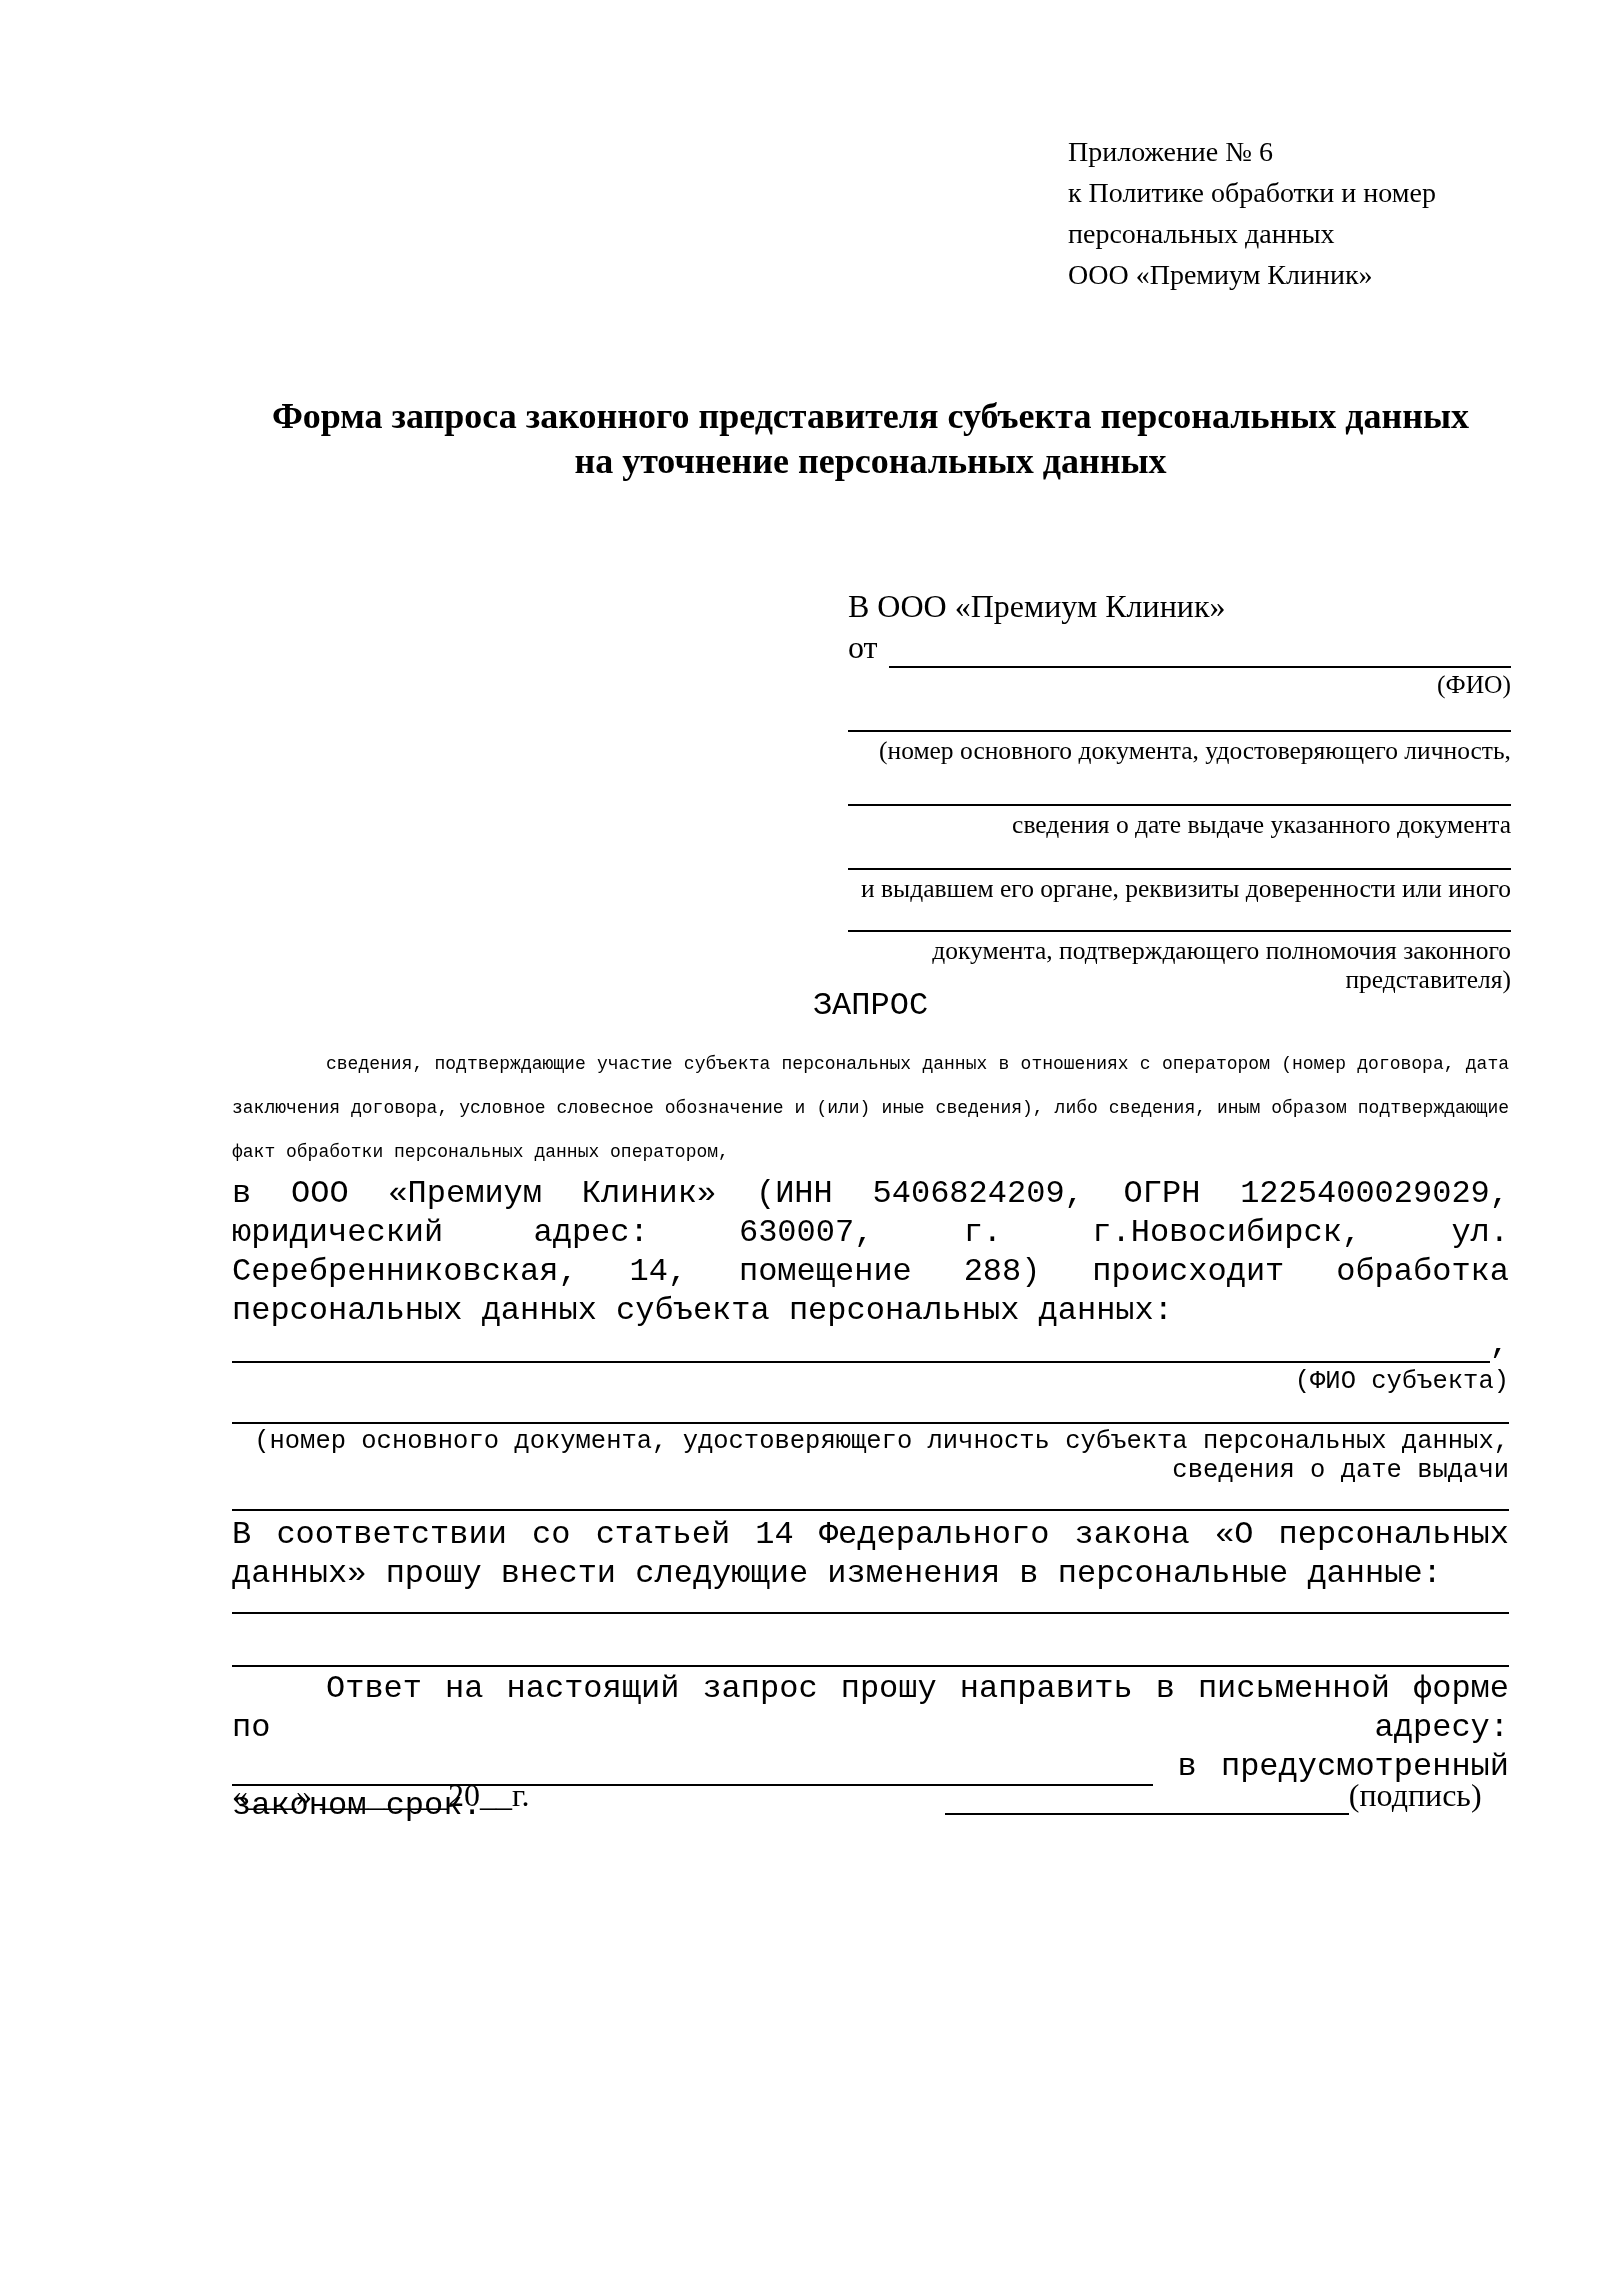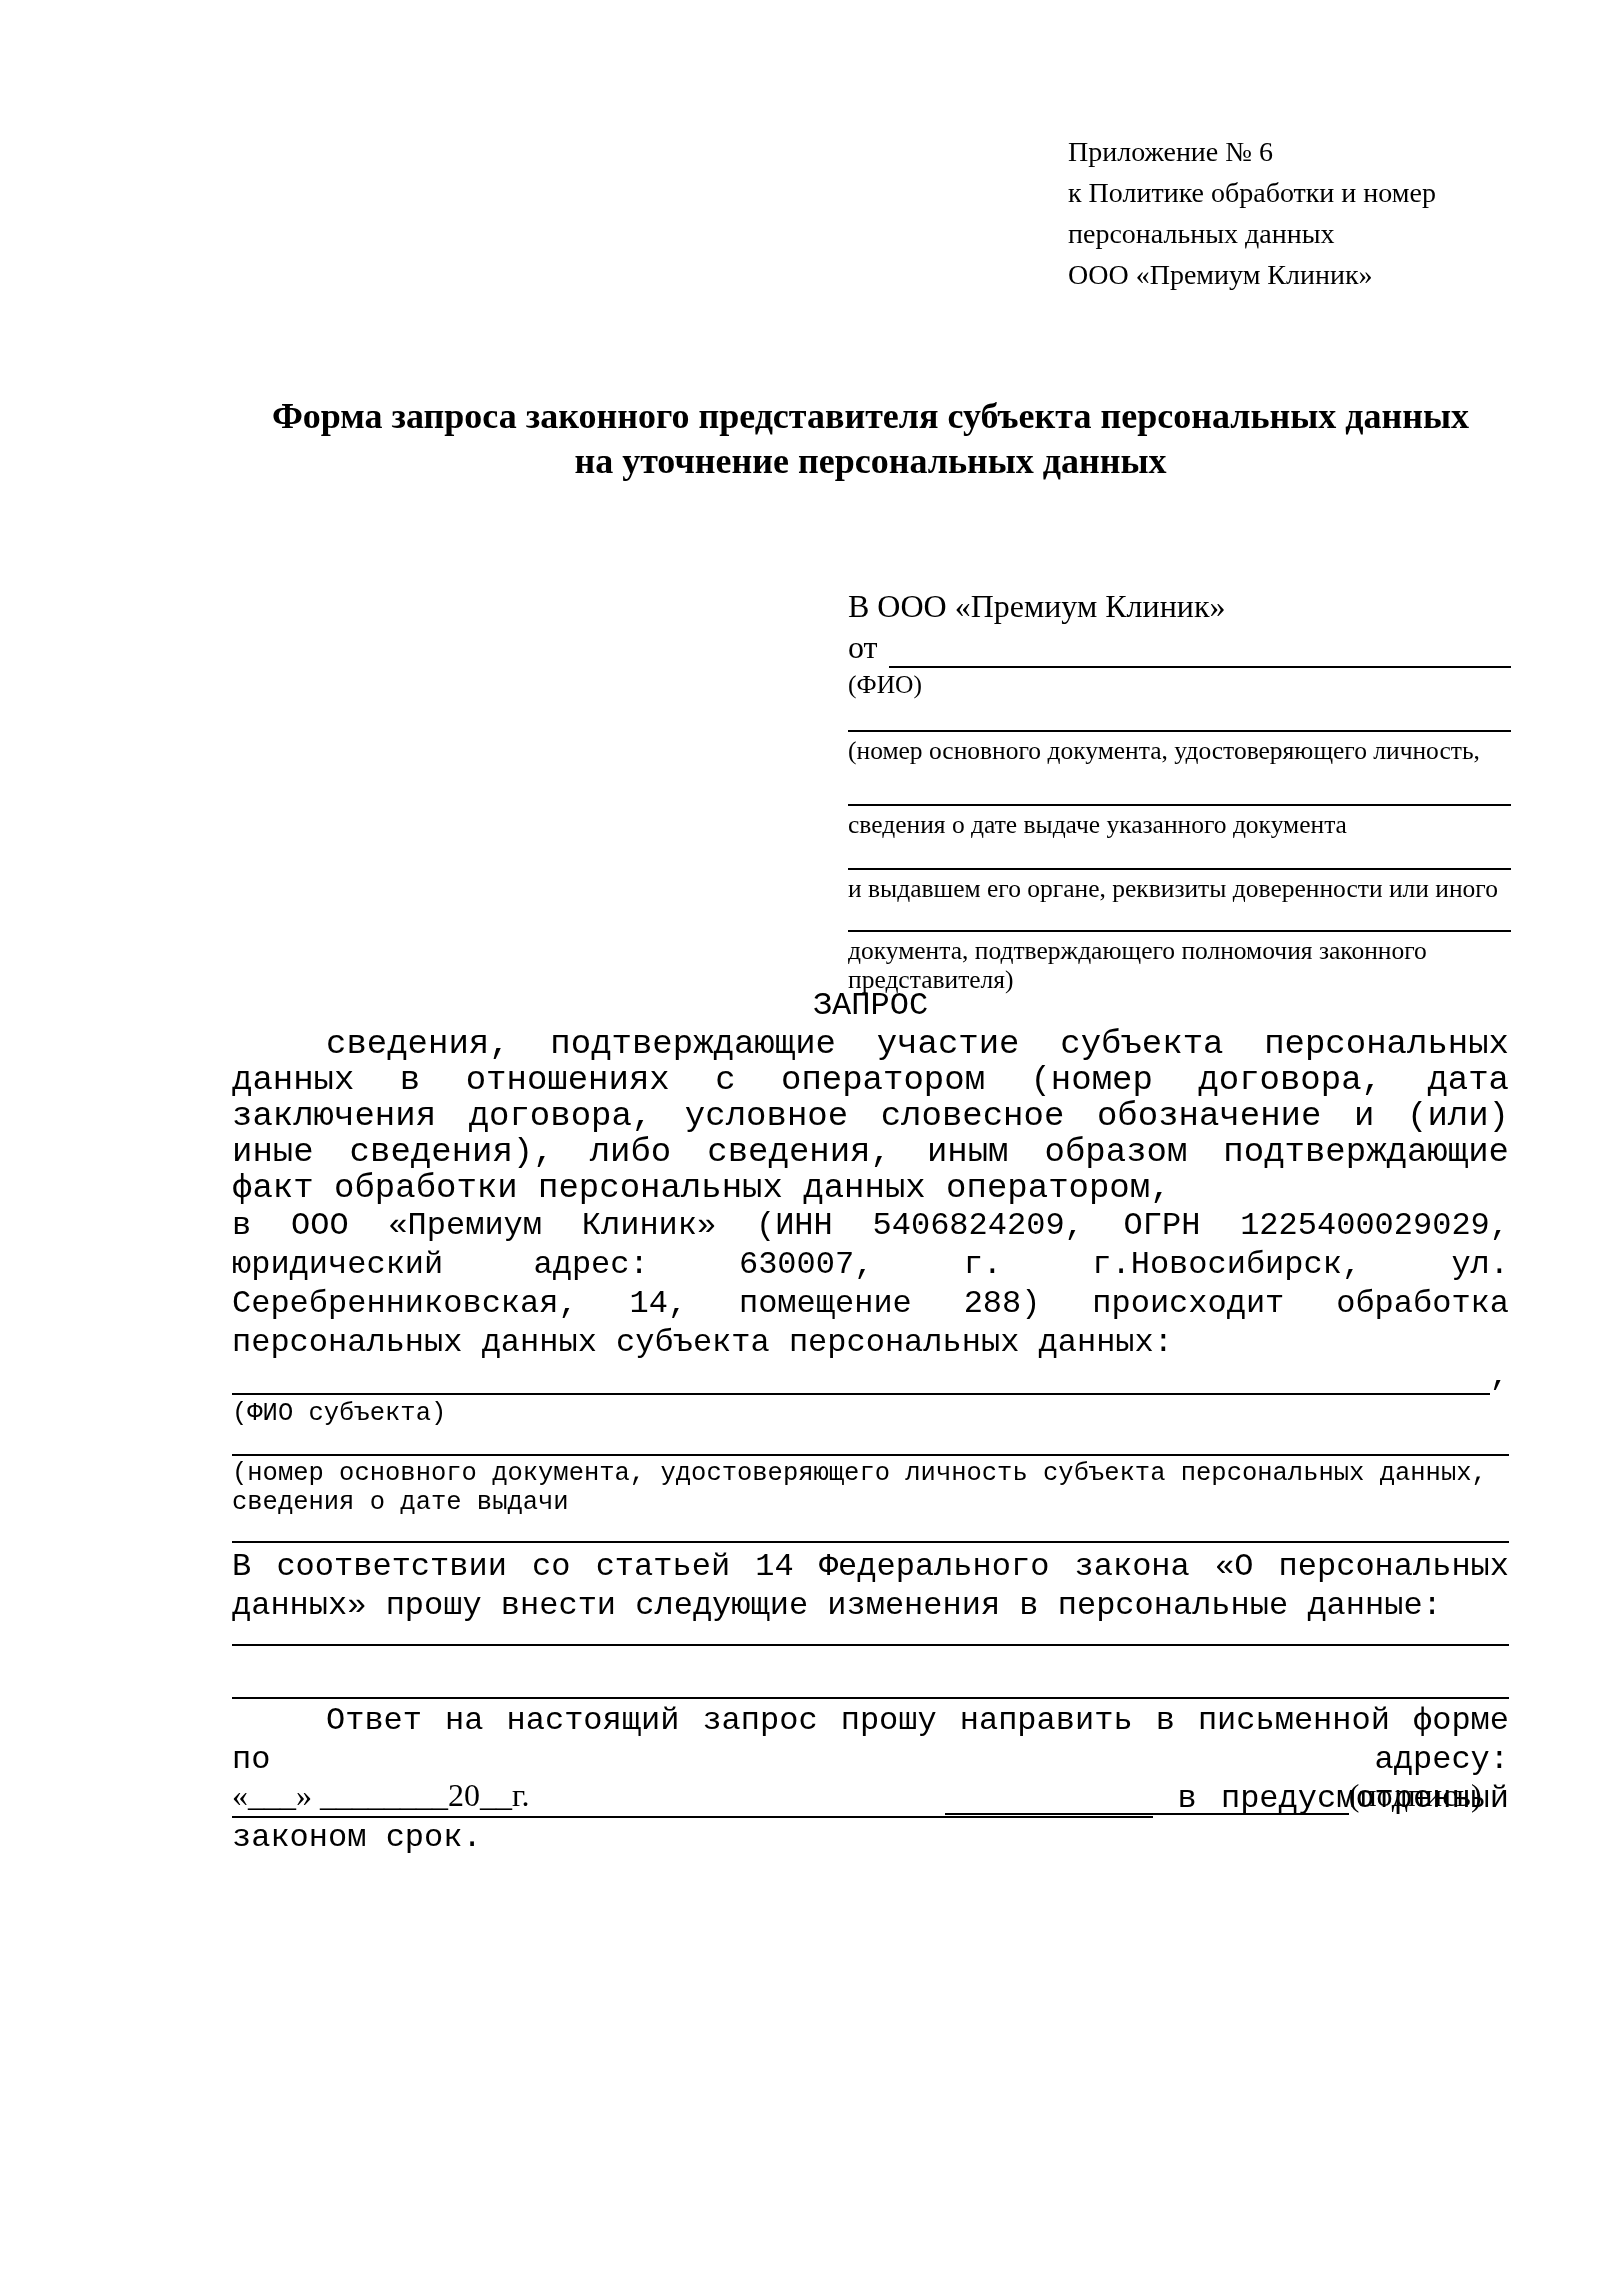"(ФИО)" .cap { text-align: left -> right }
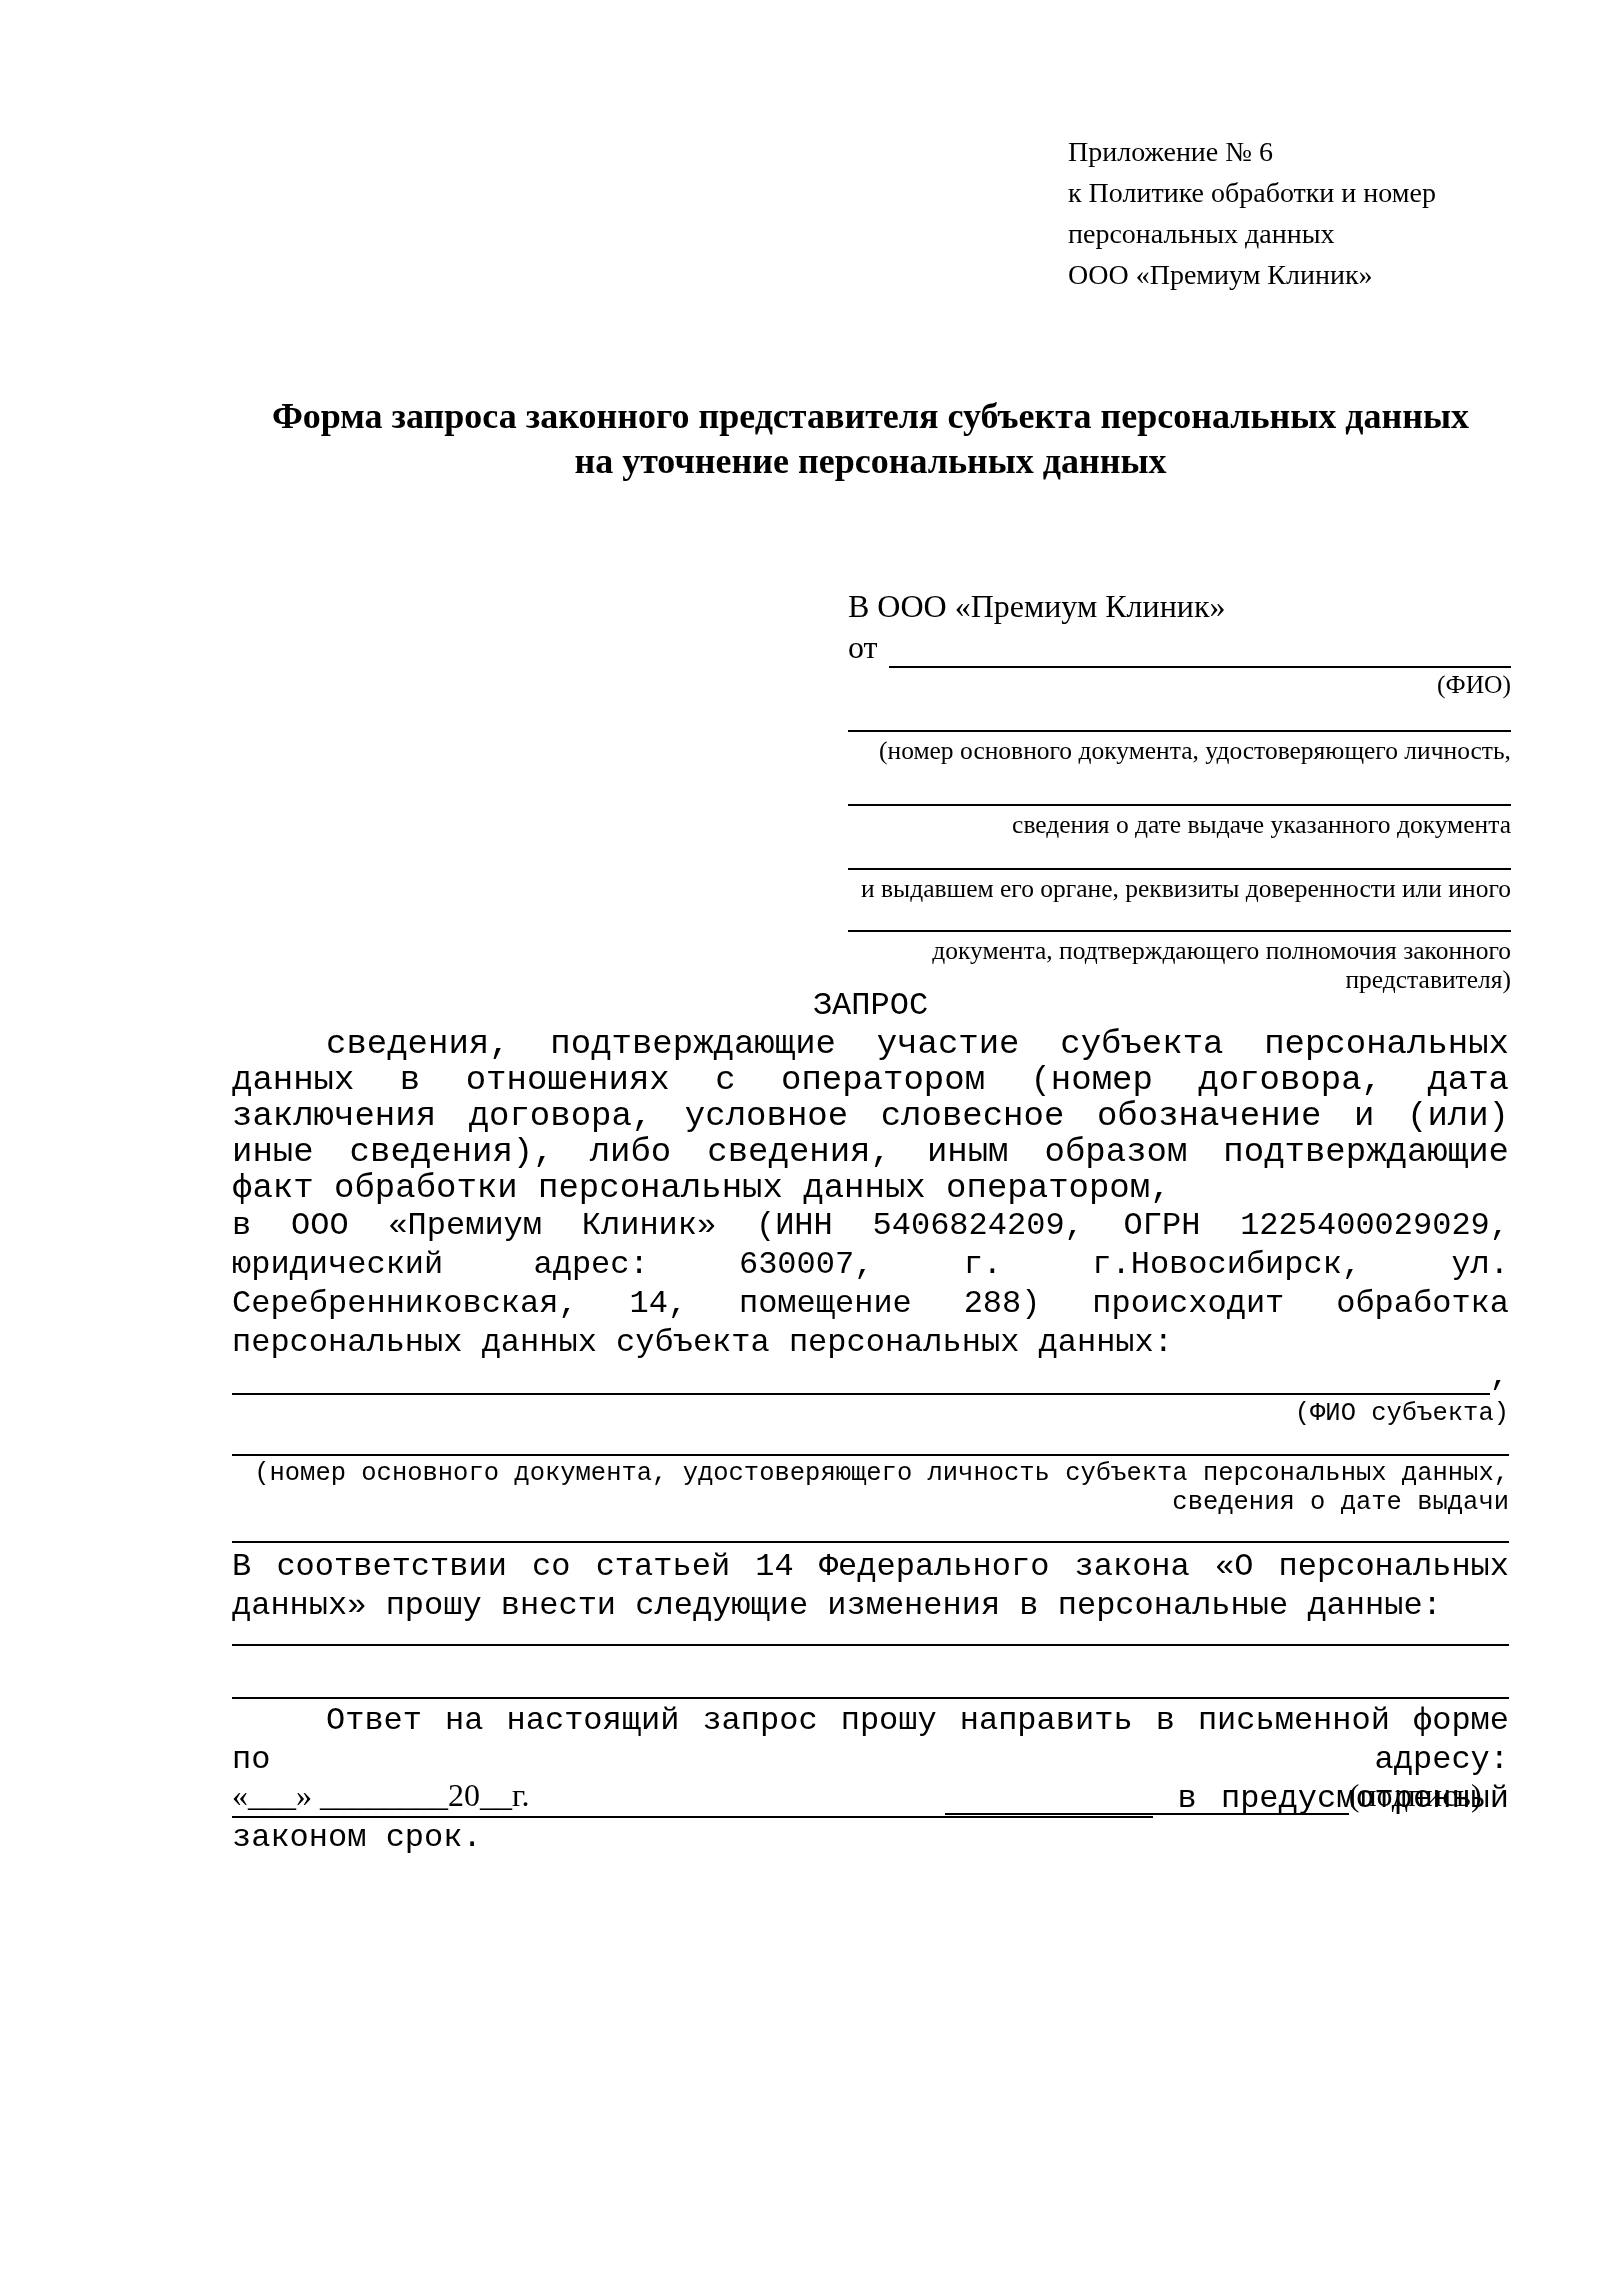"сведения, подтверждающие участие" .fineprint { font-size: 34px -> 18px; line-height: 36px -> 44px; margin-top: 1px -> 17px }
